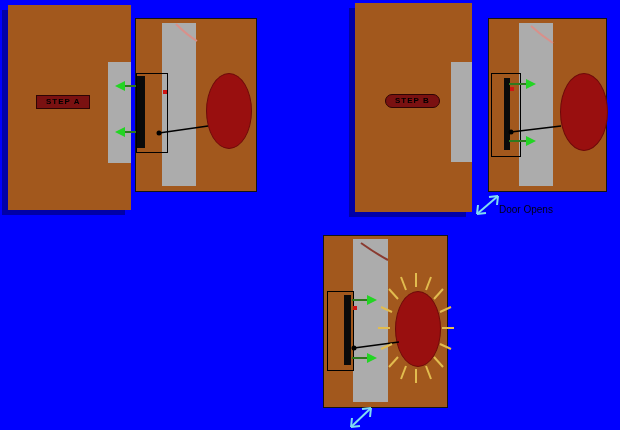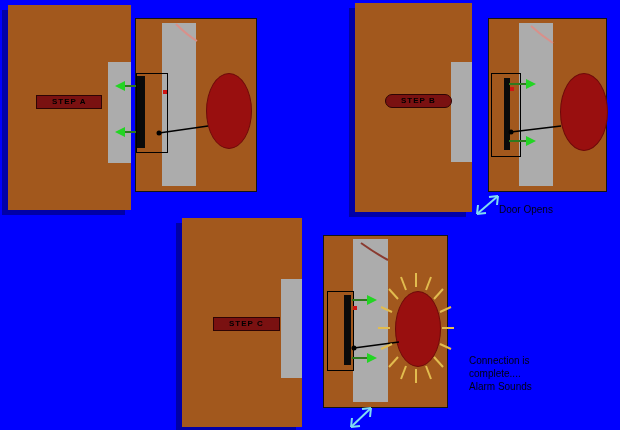"STEP A" .step-label { padding: 2px 15px -> 2px 9px }
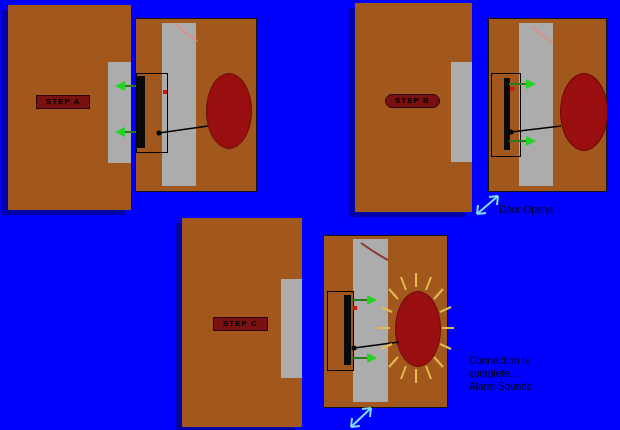"STEP C" div.door { html: <div> <div></div> <div>STEP C</div> </div> -> none }
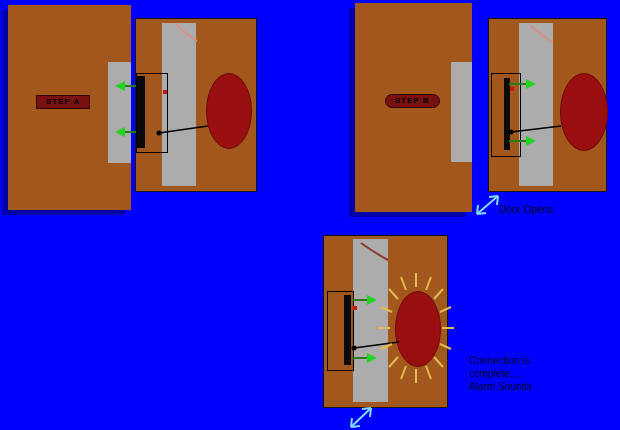"Connection is" div.note { html: <div> <span>Connection is</span> <span>complete....</span> <span>Alarm Sounds</span> </div> -> none }
